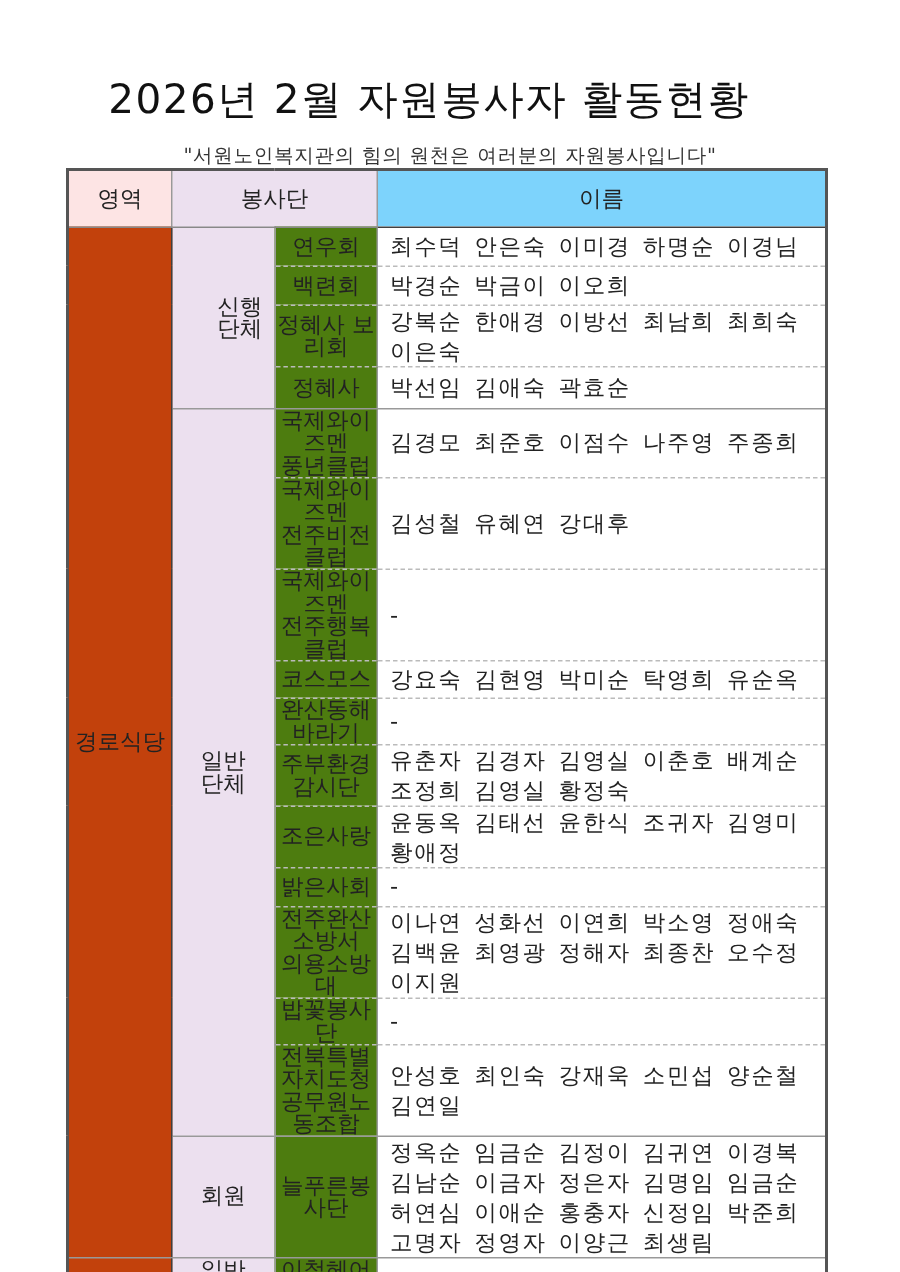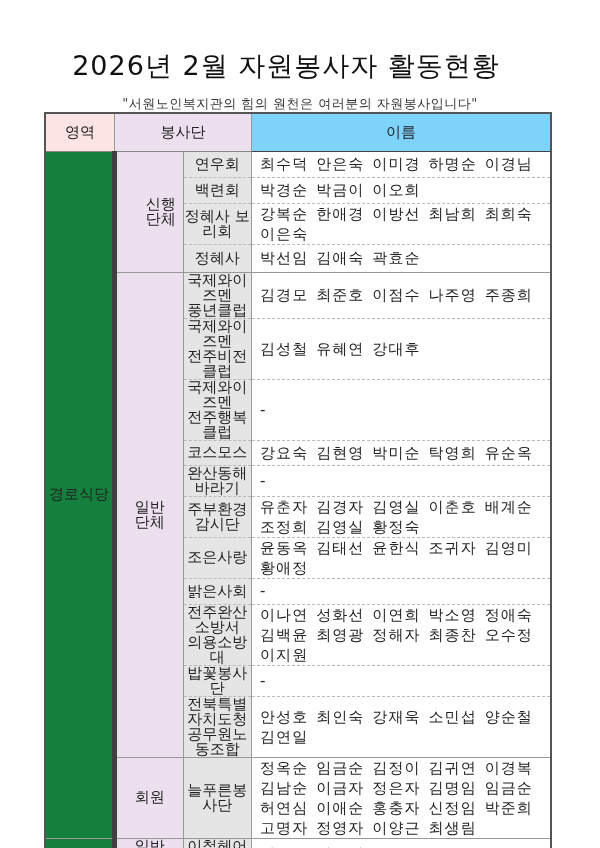"연우회" .c-org { background: #e5e5e5 -> #4d7c0f }
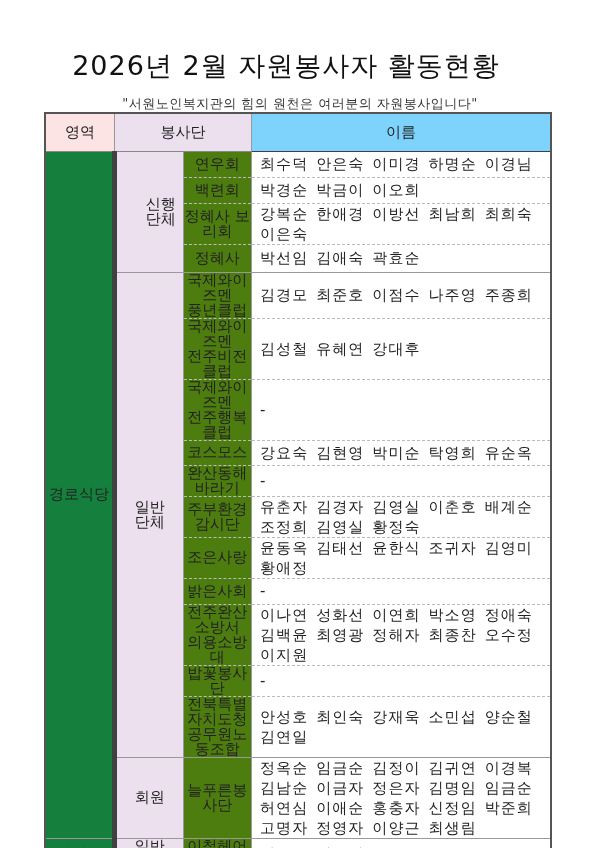"경로식당" .c-area { background: #15803d -> #c2410c; border-right: 5px solid #404040 -> 1px solid #404040 }
